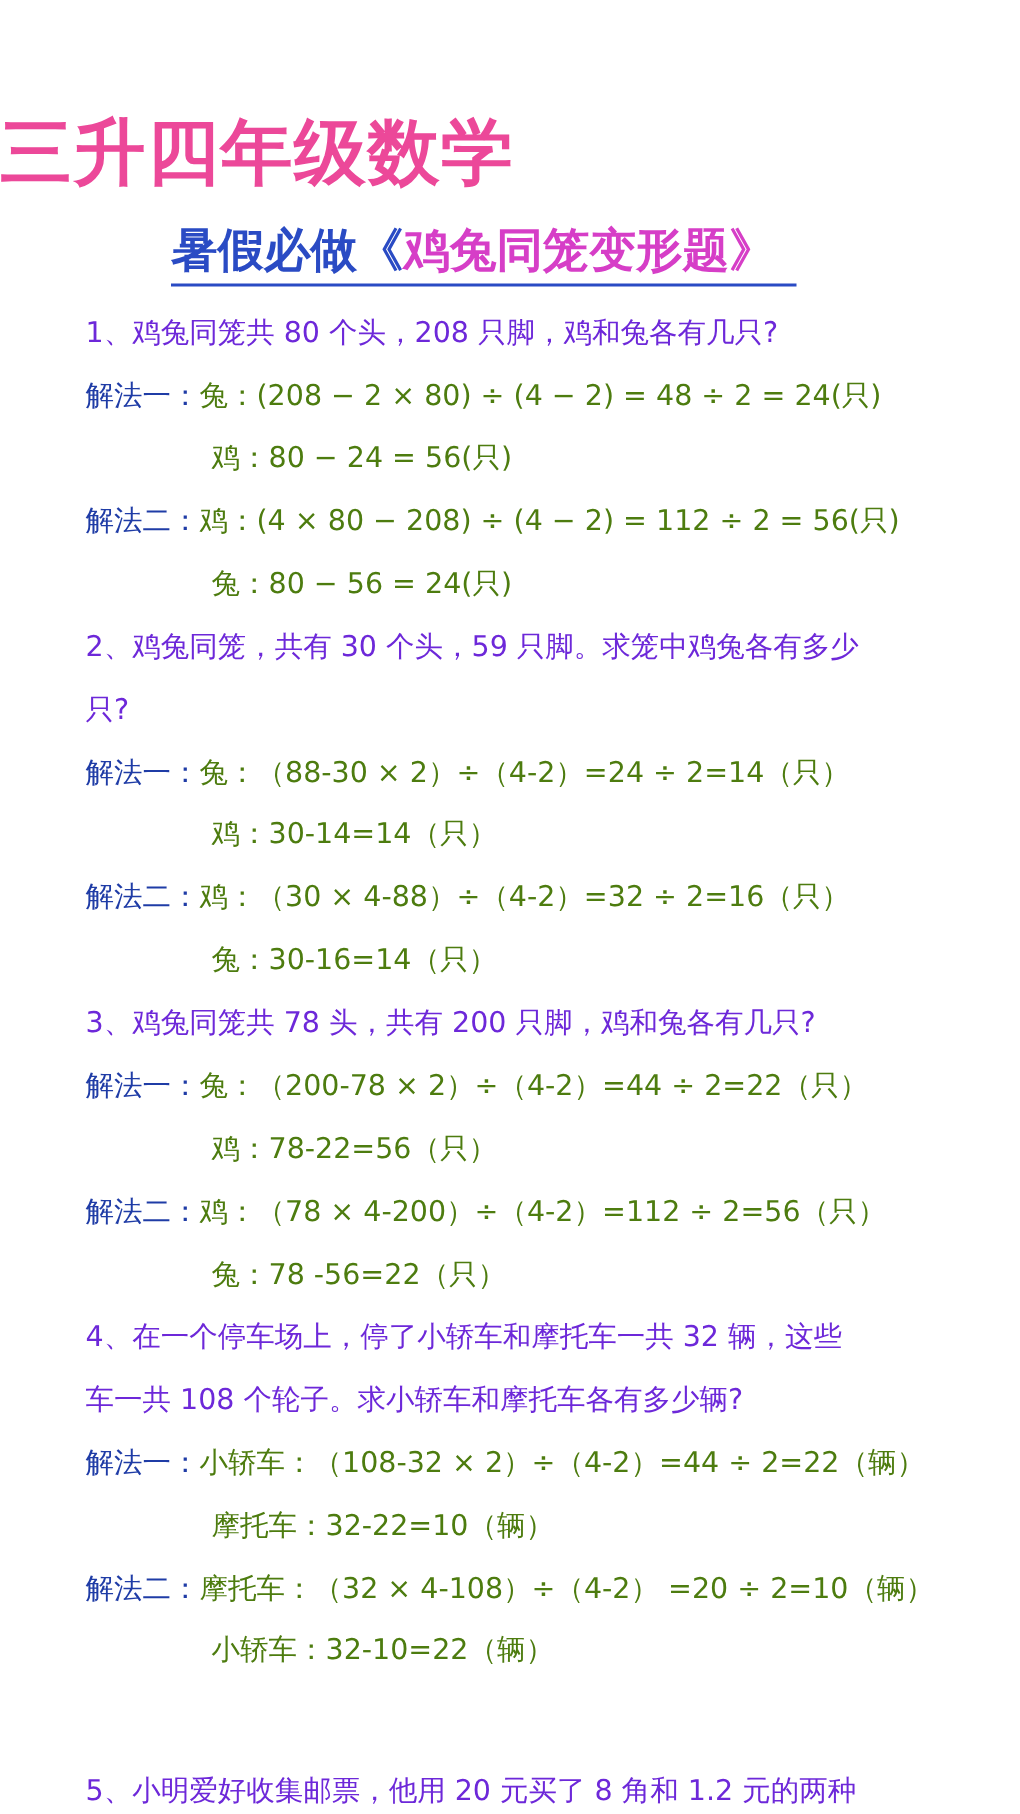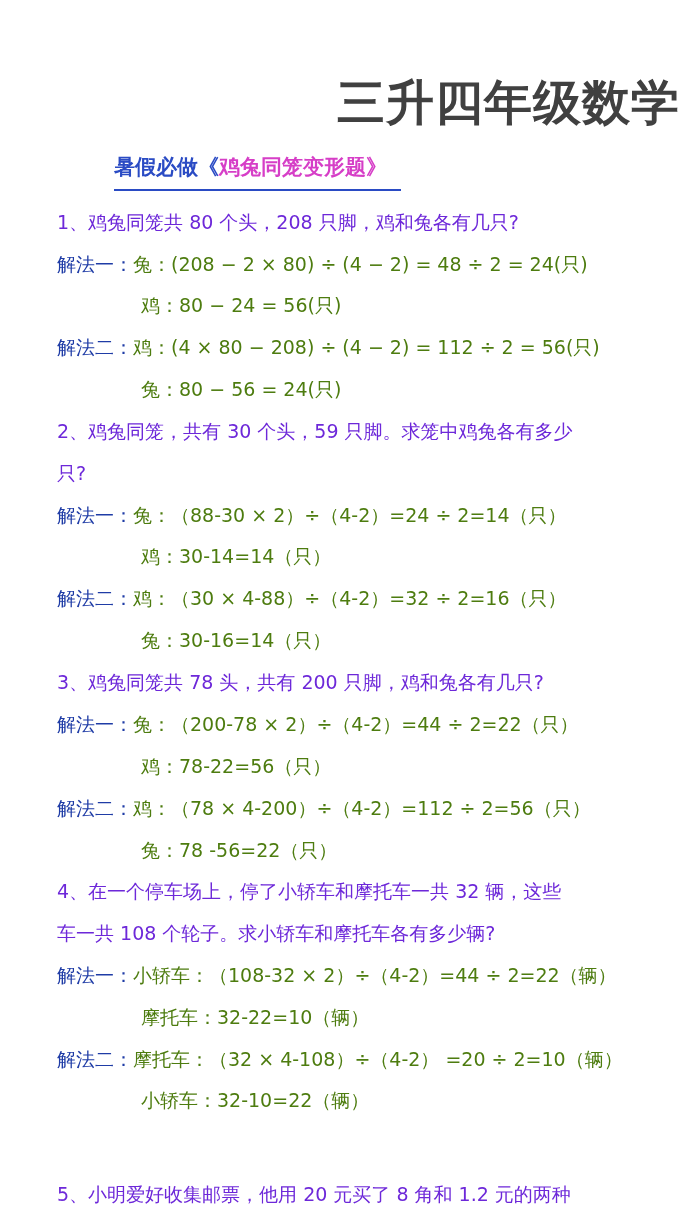"三升四年级数学" .title { color: #404040 -> #ec4899; text-align: right -> left }
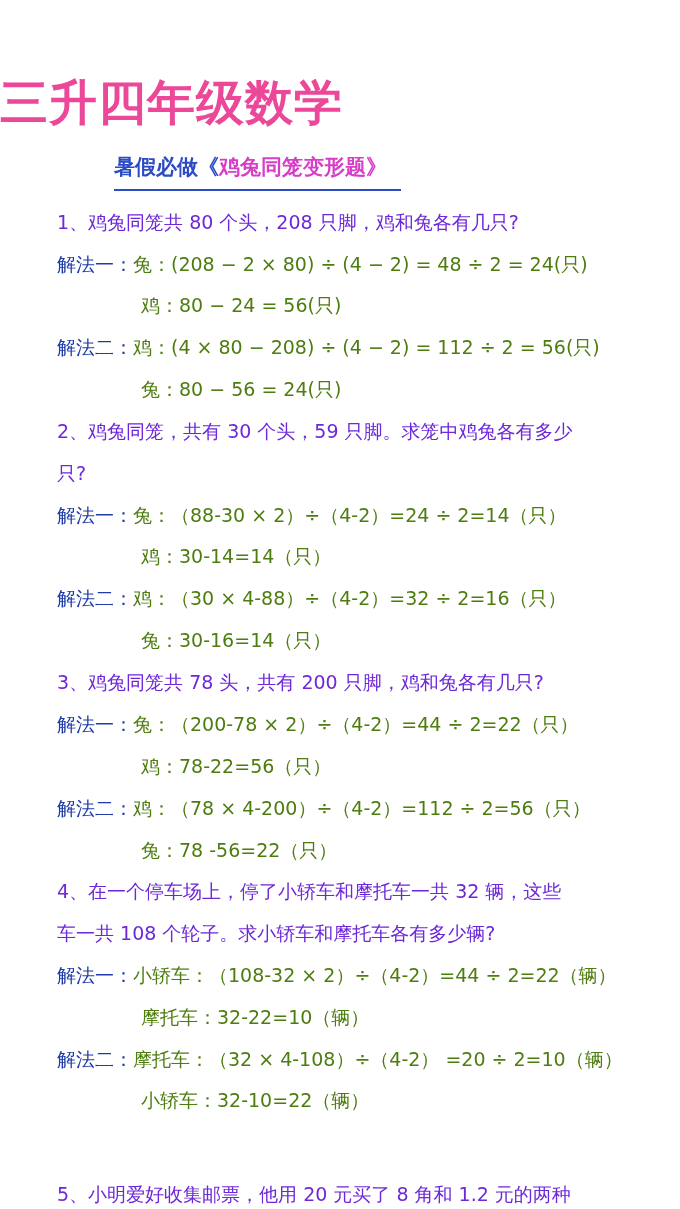"暑假必做《鸡兔同笼变形题》" .subtitle { font-size: 21px -> 31px }
